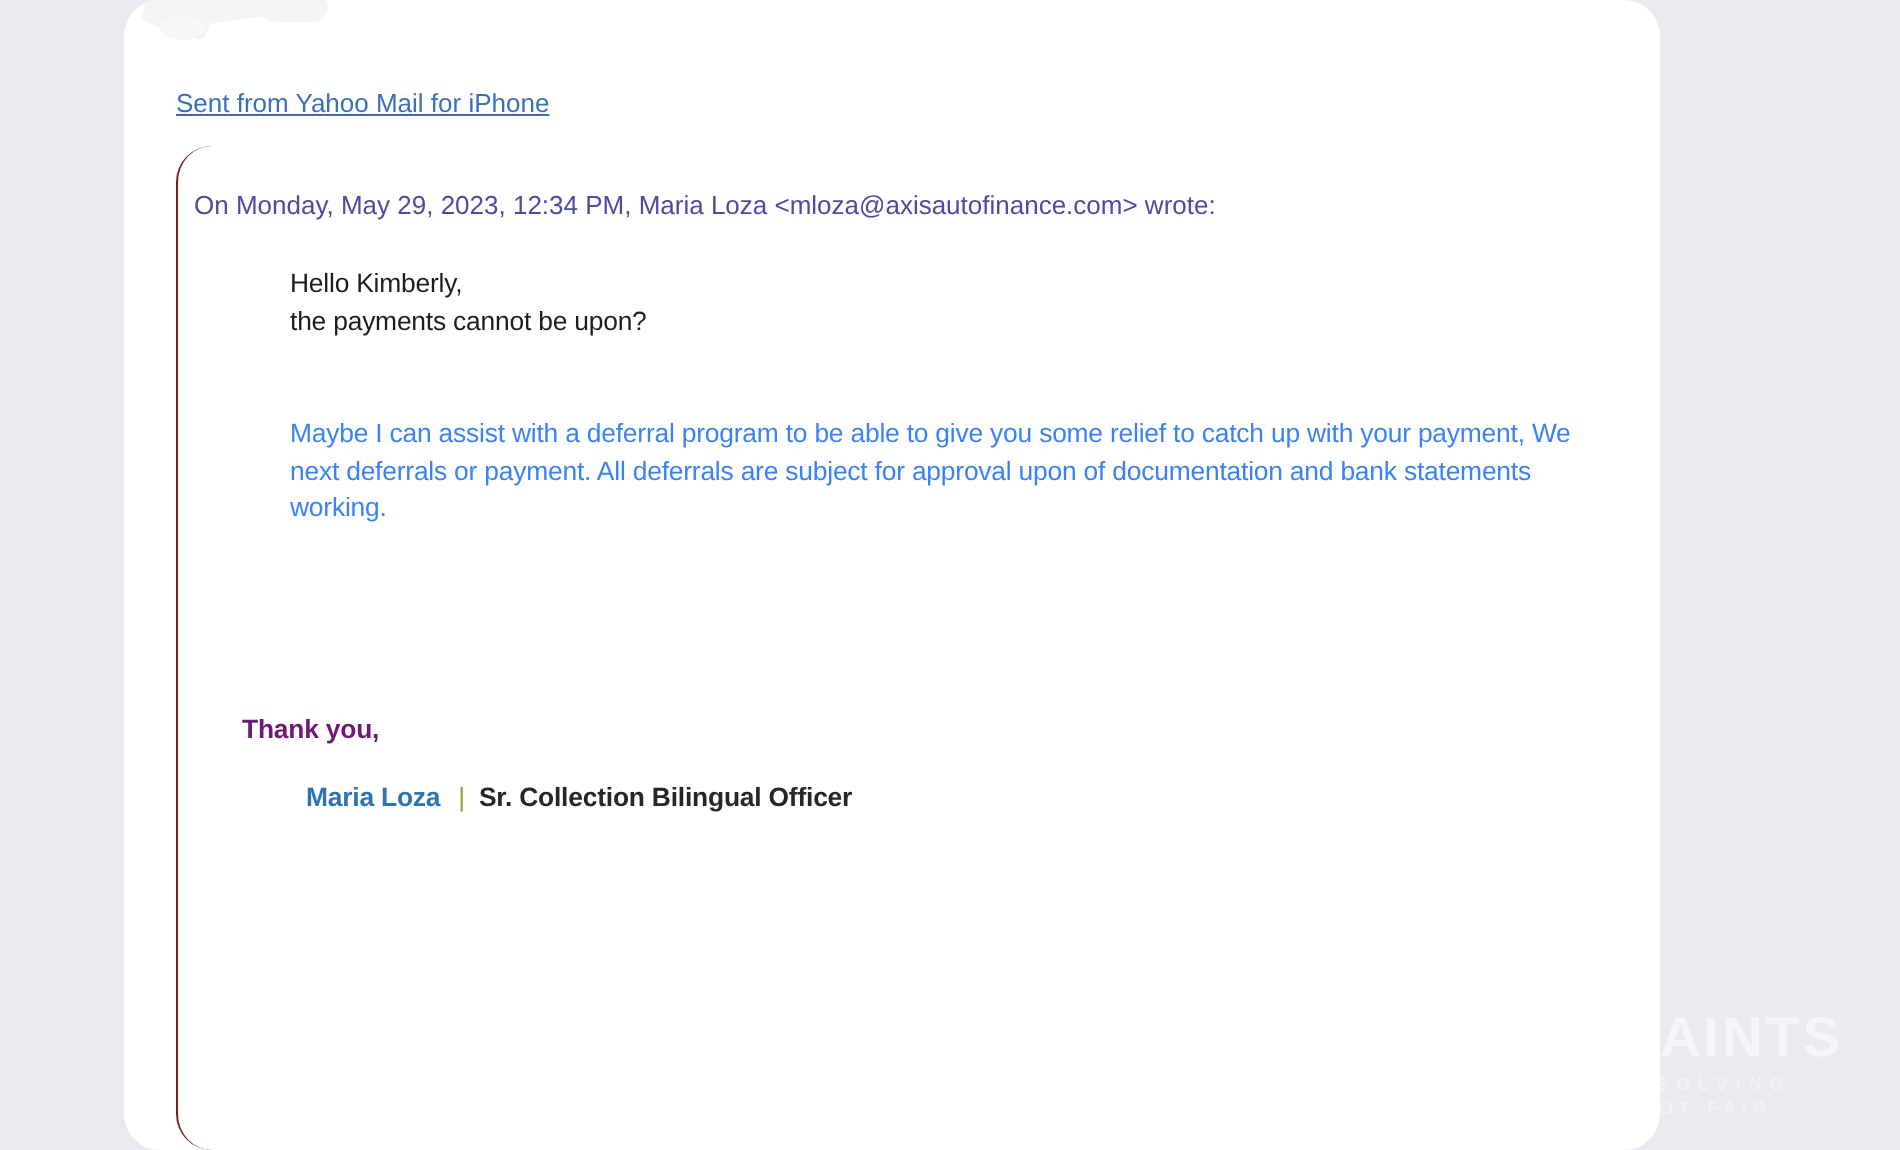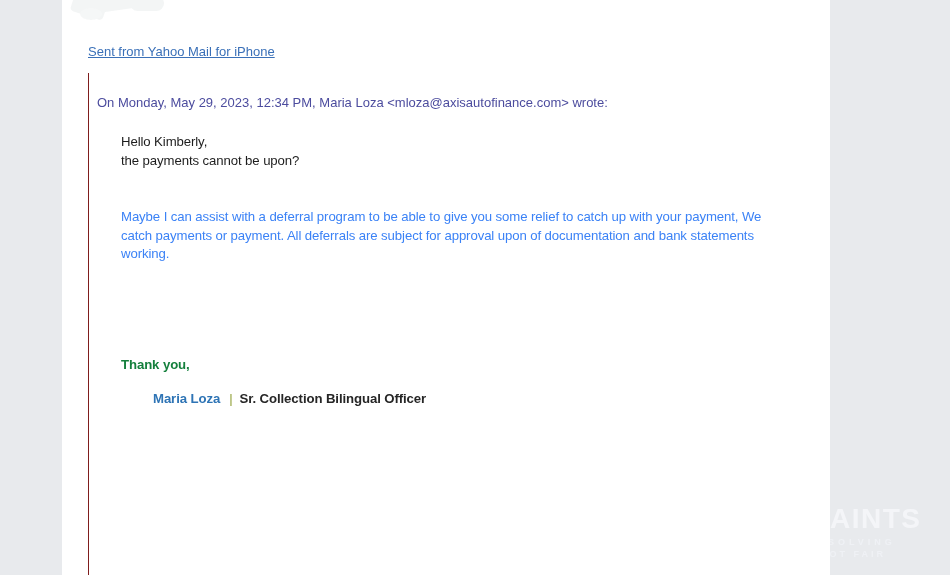"Sent from Yahoo Mail for" * { border-radius: none -> 18px }
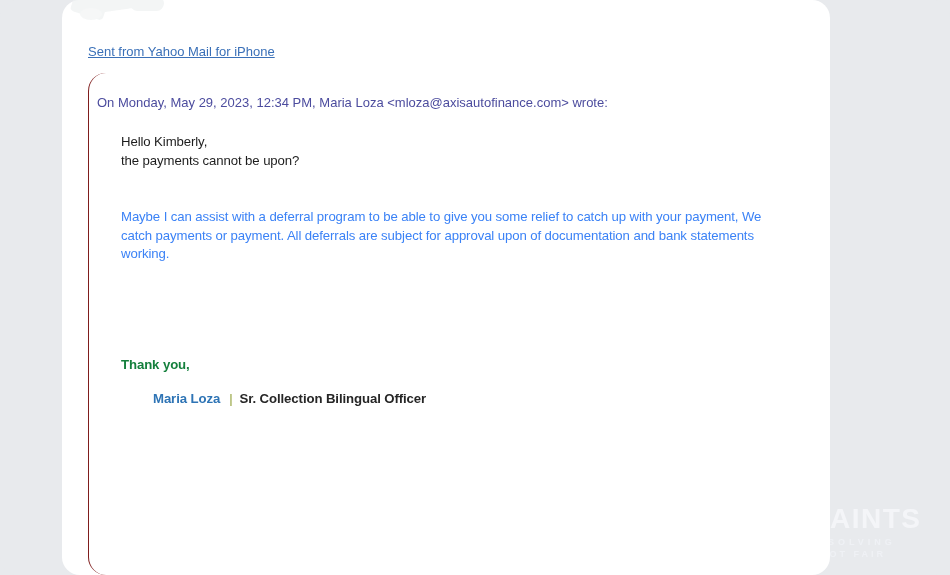"Hello Kimberly," .wline { margin-left: none -> 24px }
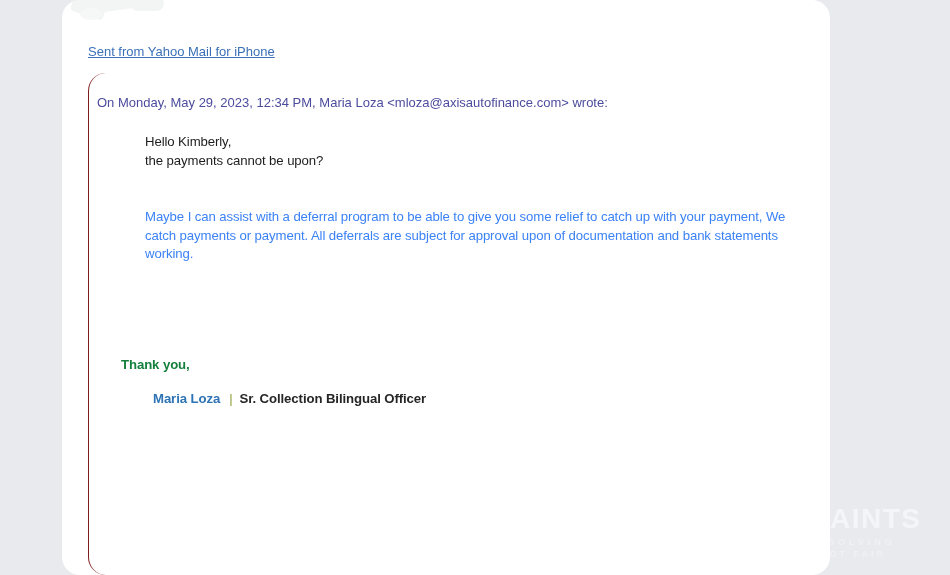"catch payments or payment. All" span.wline { text: catch payments -> next deferrals }
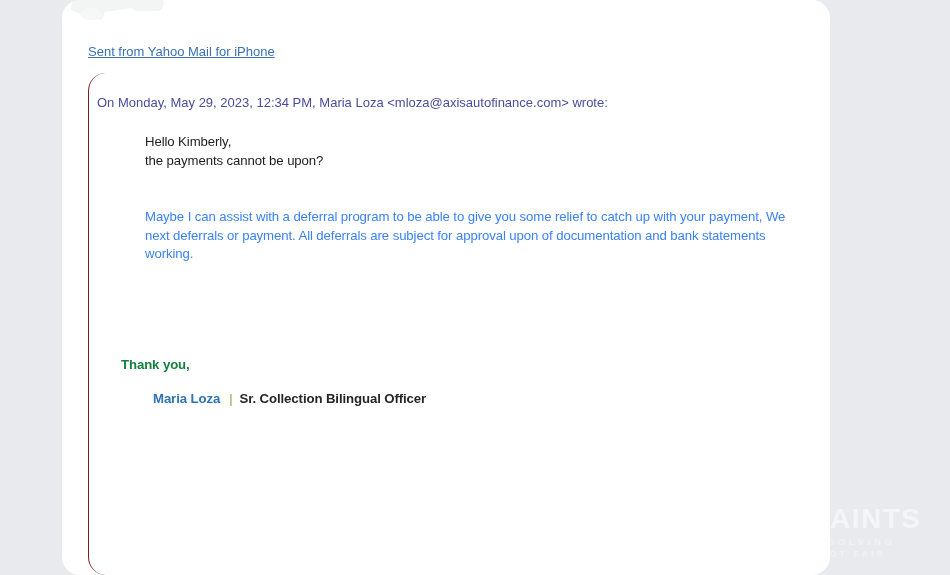"Thank you," .closing { color: #15803d -> #701a75 }
